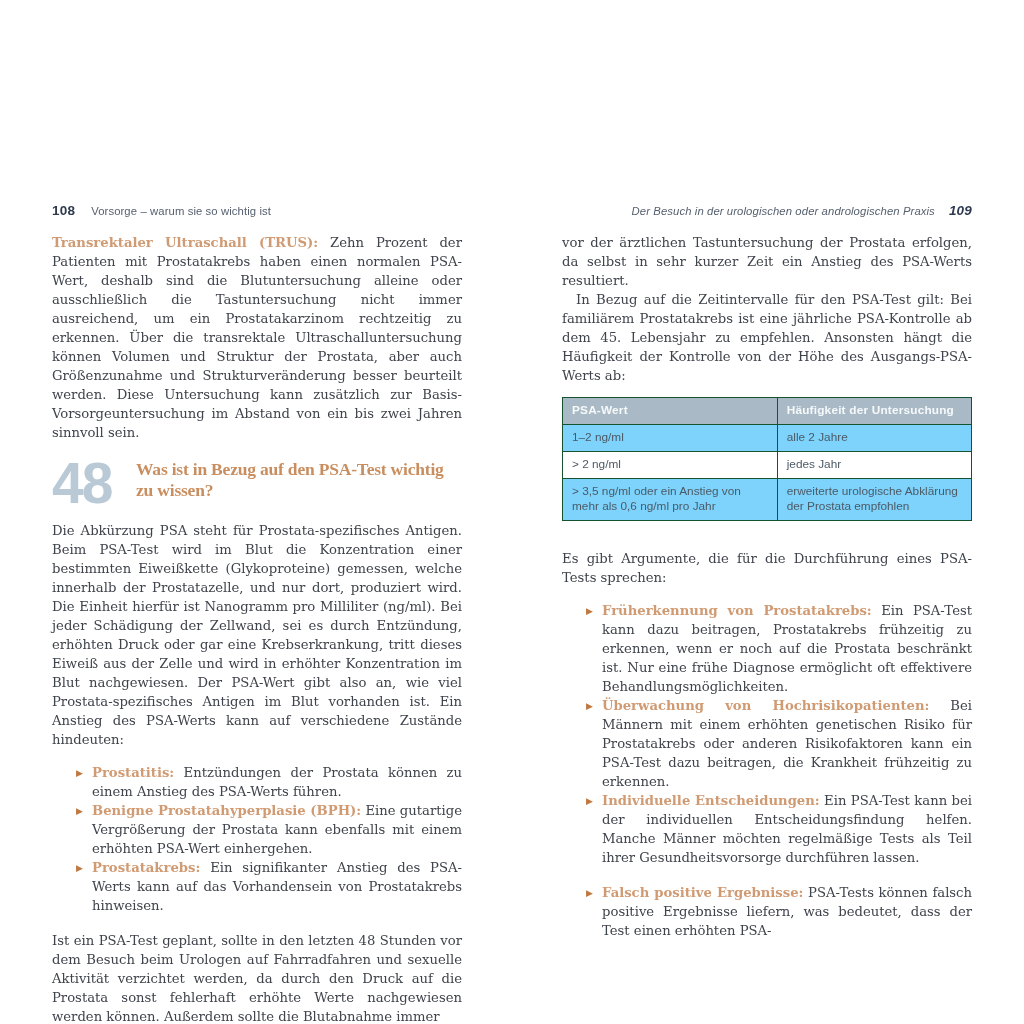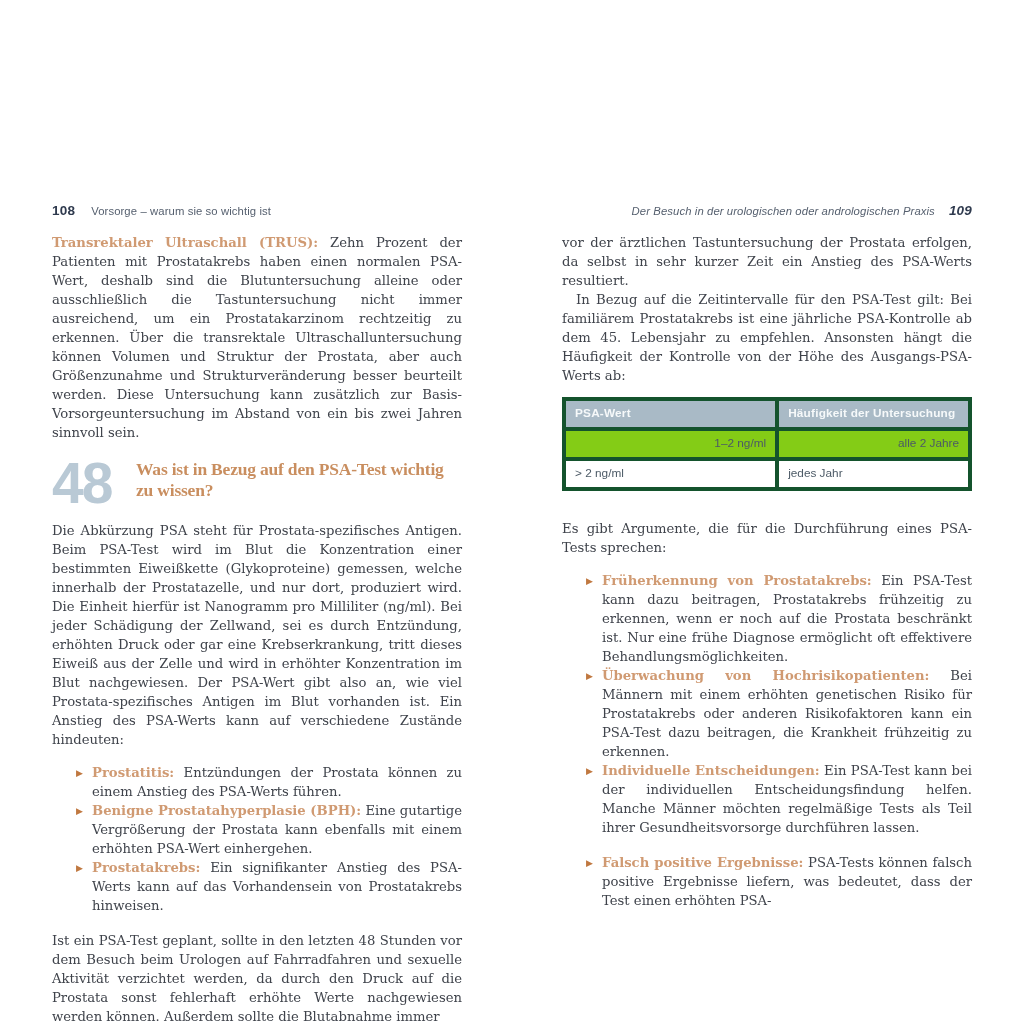"PSA-Wert" table.psa th, table.psa td { border: 4px solid #14532d -> 1px solid #14532d }
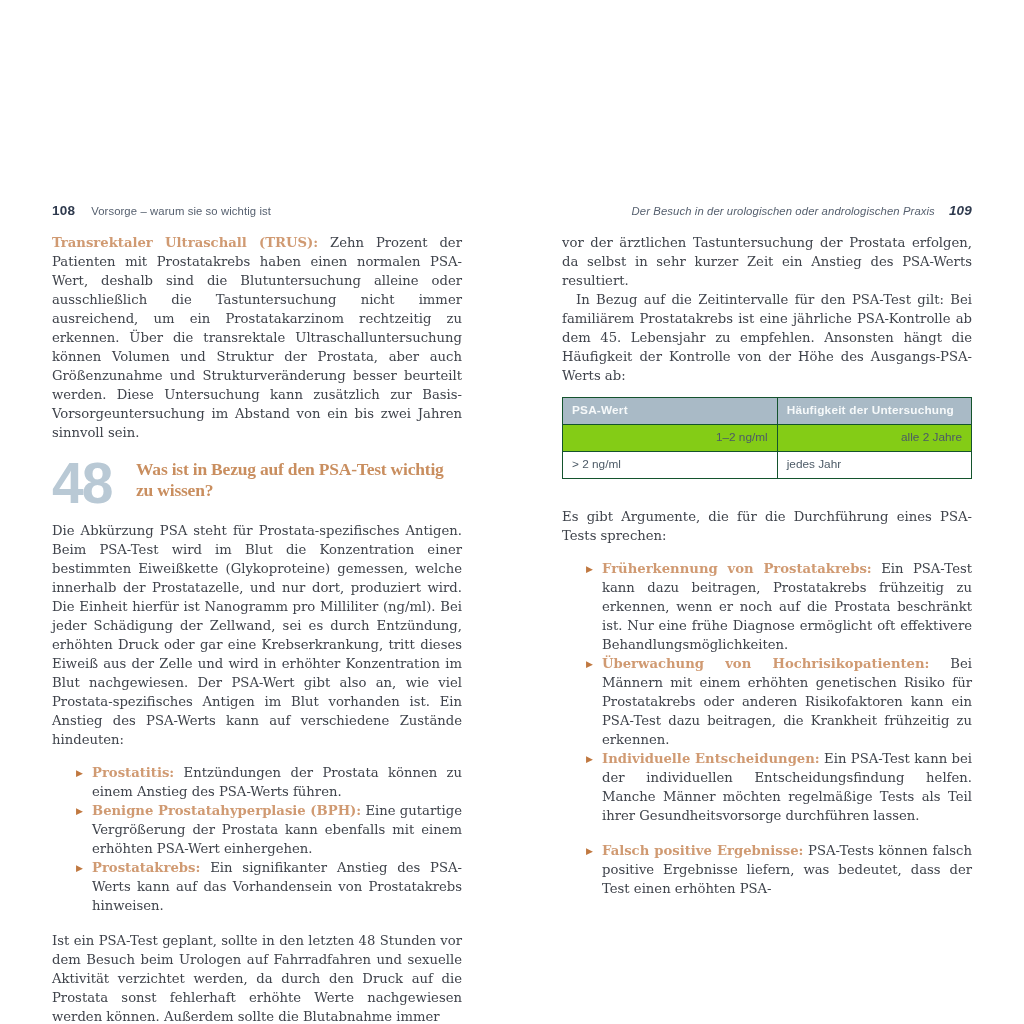"1–2 ng/ml" table.psa tr.alt td { background: #84cc16 -> #7dd3fc; text-align: right -> none }
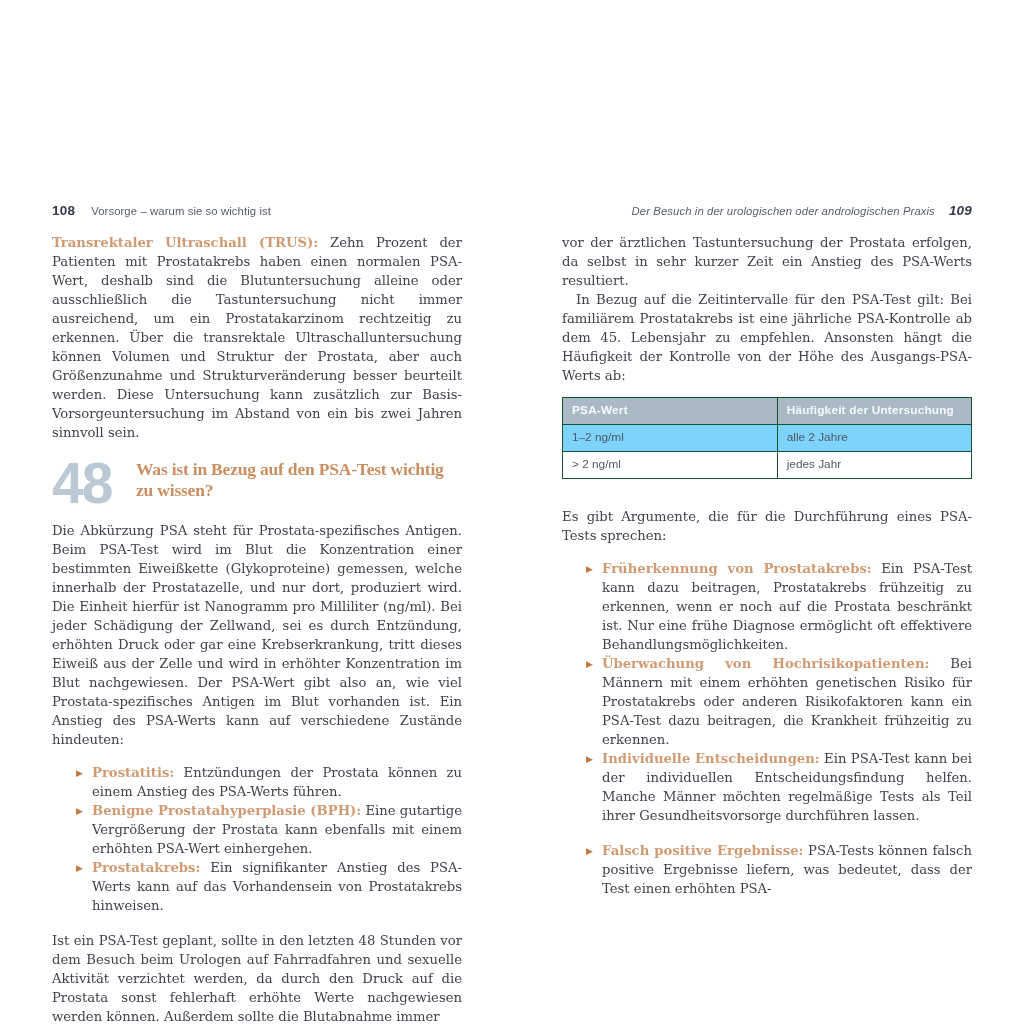"> 3,5 ng/ml oder ein" tr.alt { html: none -> <tr> <td>&gt; 3,5 ng/ml oder ein Anstieg von mehr als 0,6 ng/ml pro Jahr</td> <td>erweiterte urologische Abklärung der Prostata empfohlen</td> </tr> }
